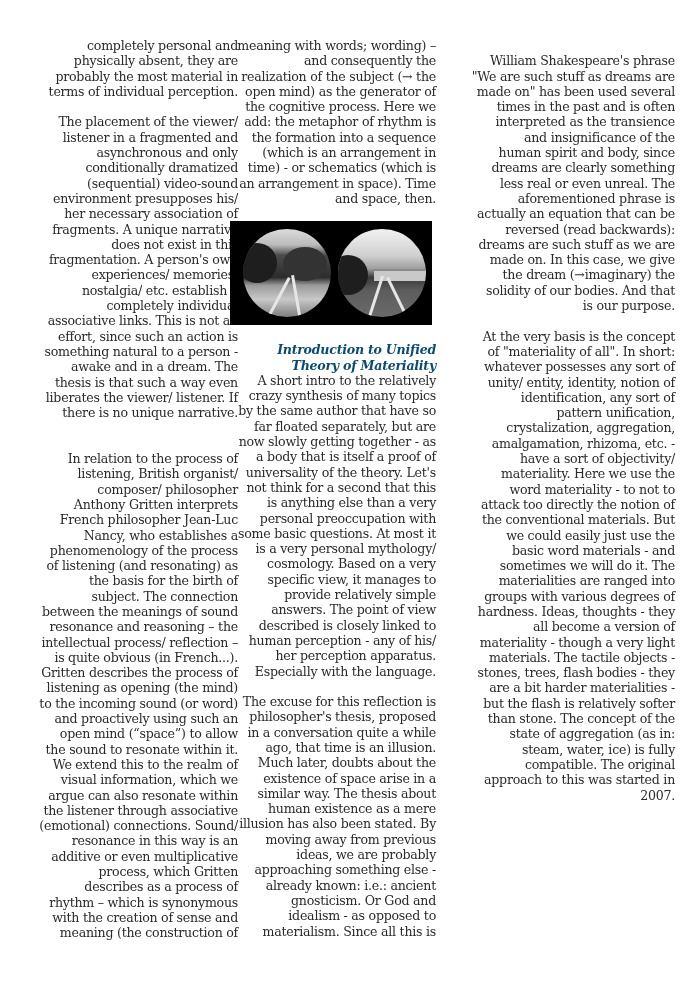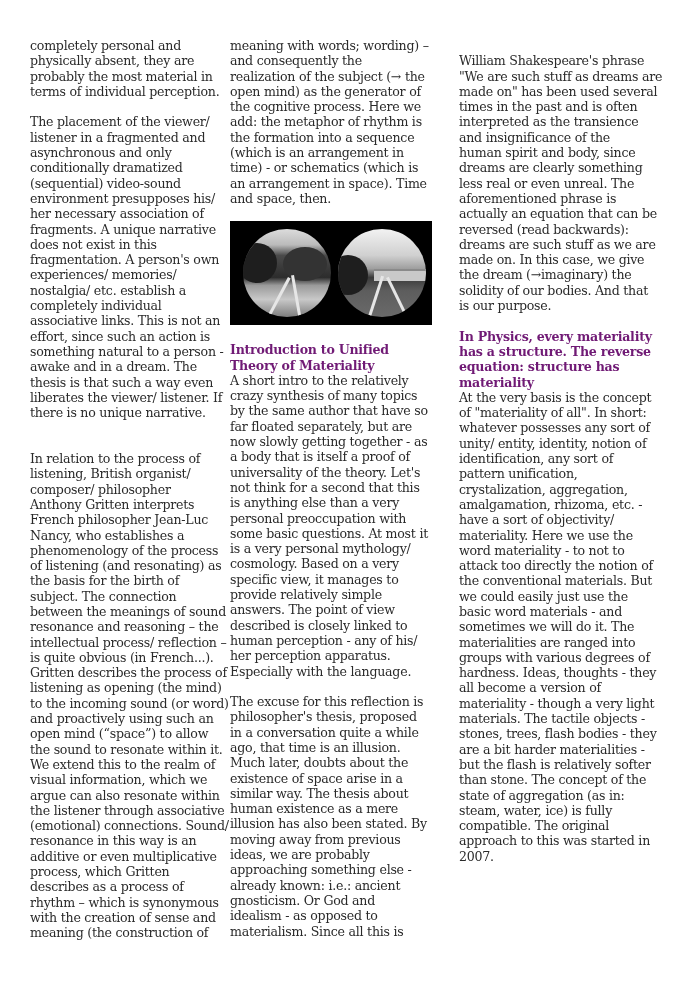"completely personal and" .col { text-align: none -> right }
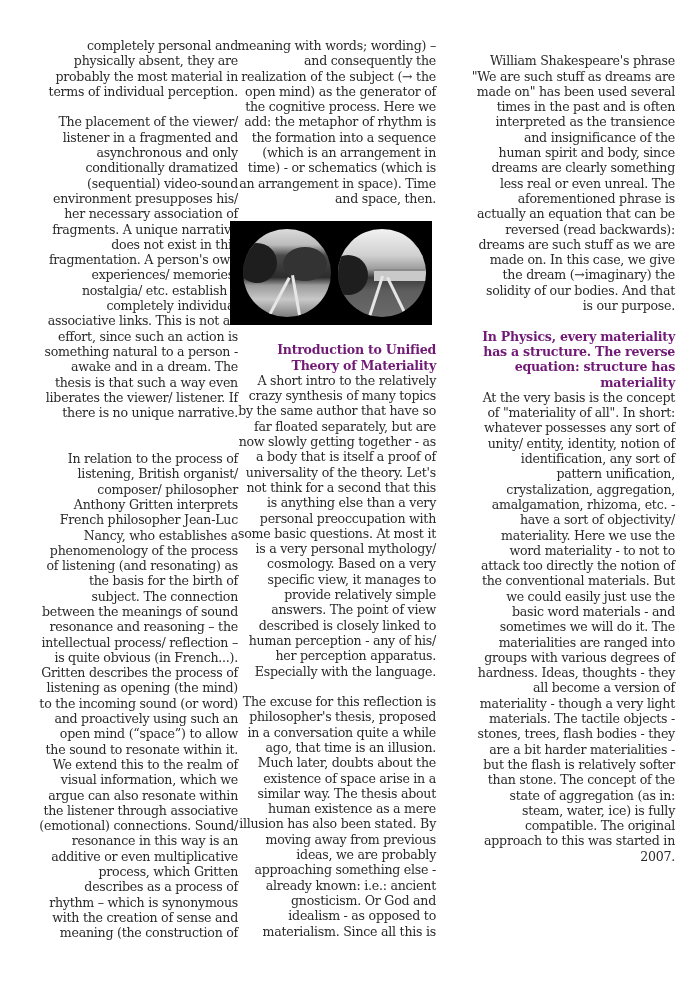"In Physics, every materiality" p.heading { html: <p>In Physics, every materiality has a structure. The reverse equation: structure has materiality</p> -> none }
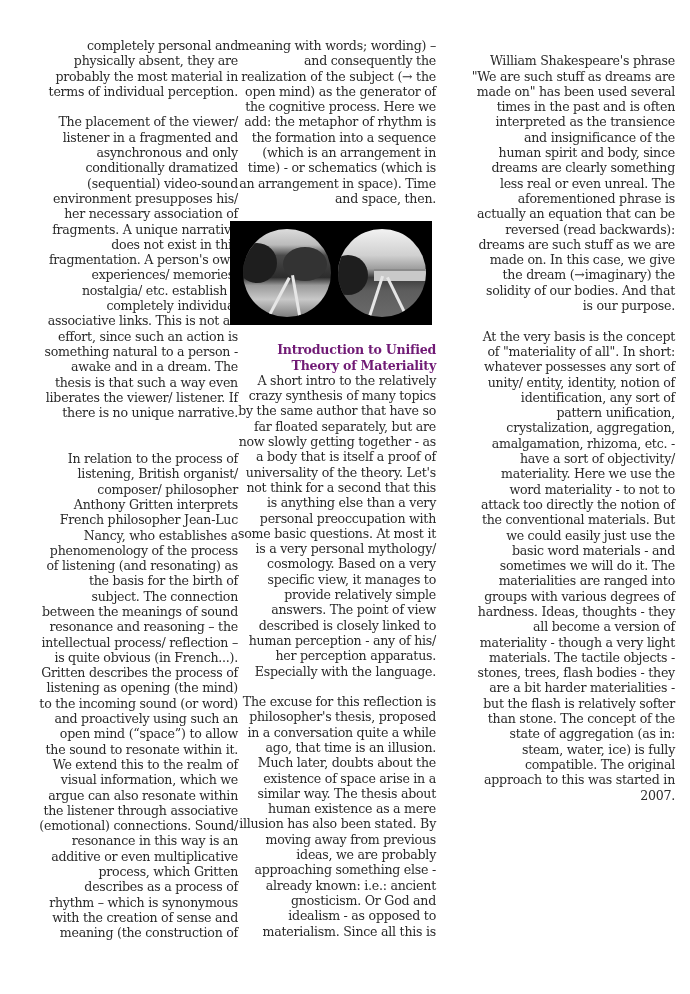"Introduction to Unified" .heading { color: #701a75 -> #0c4a6e; font-style: none -> italic }
